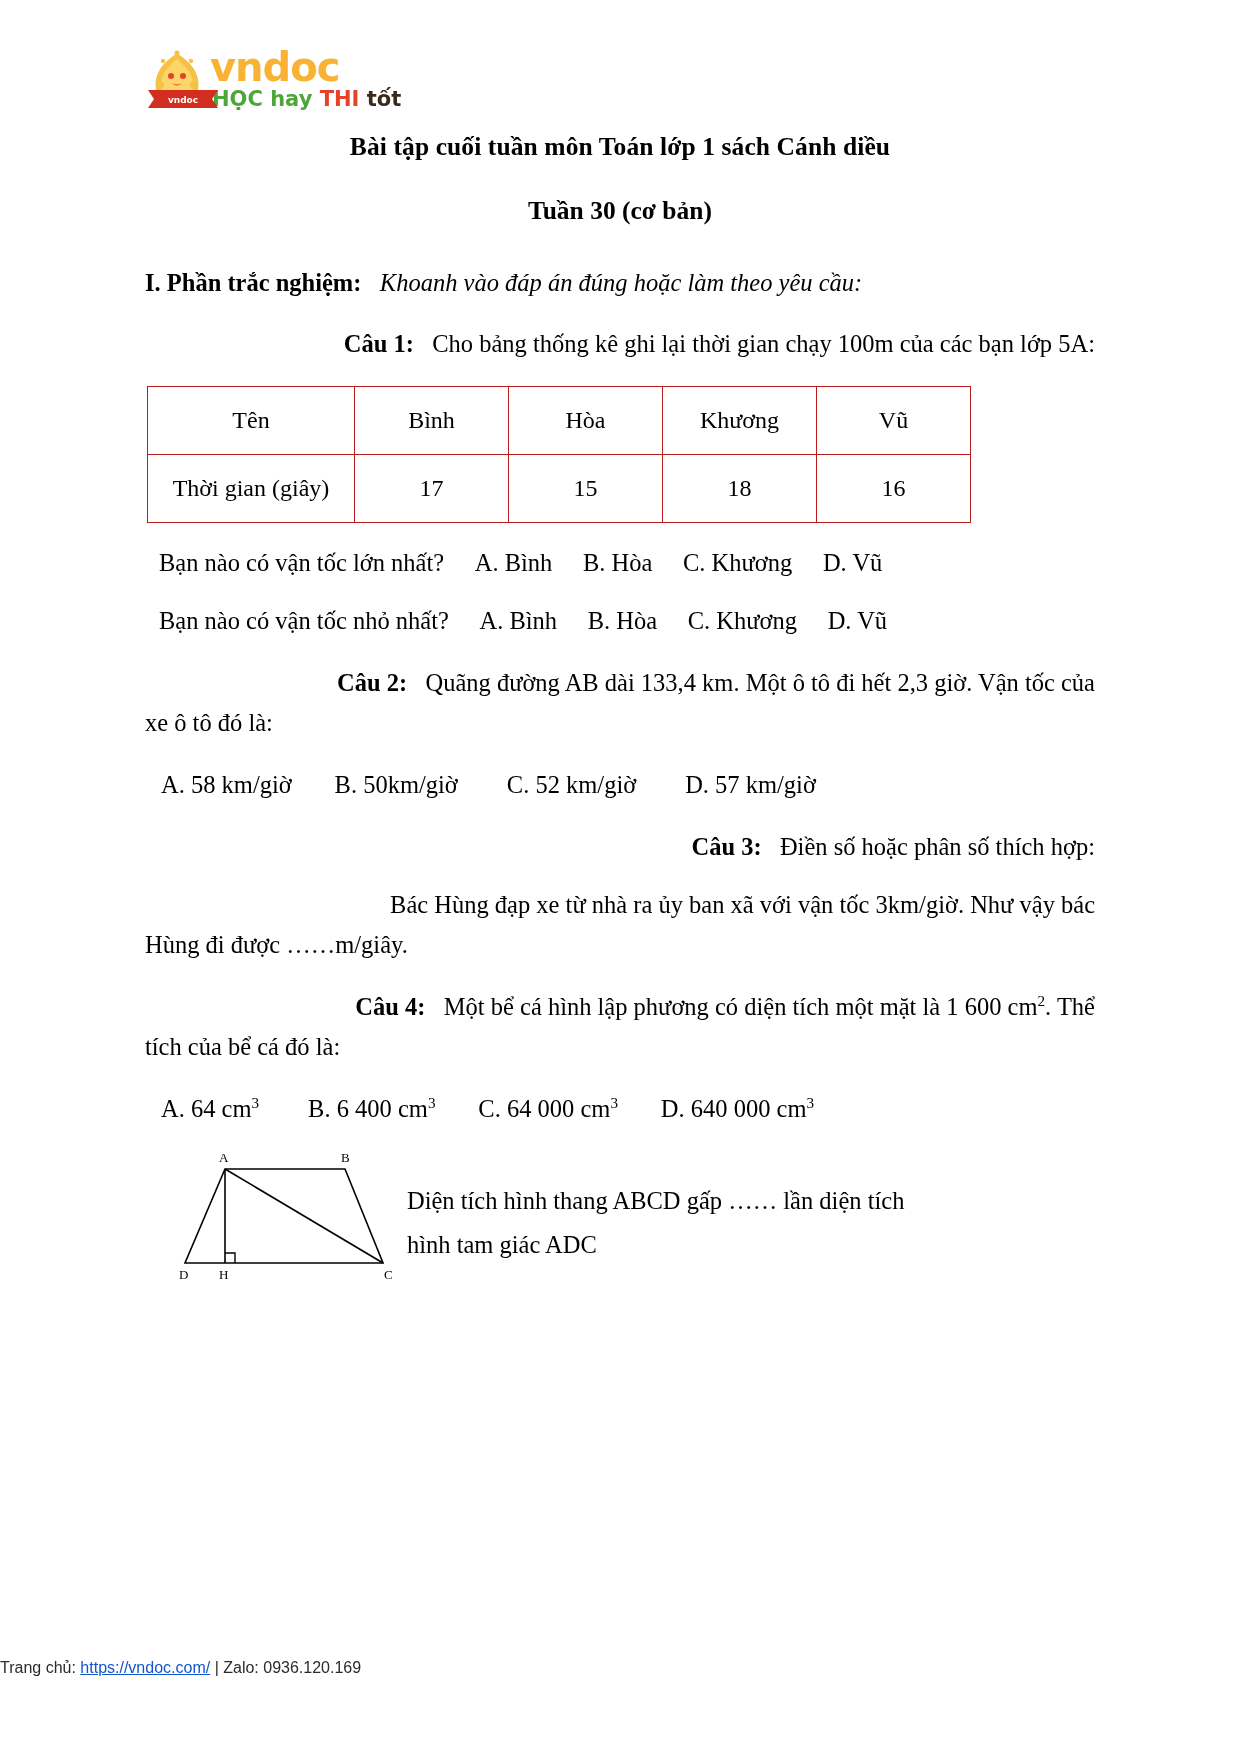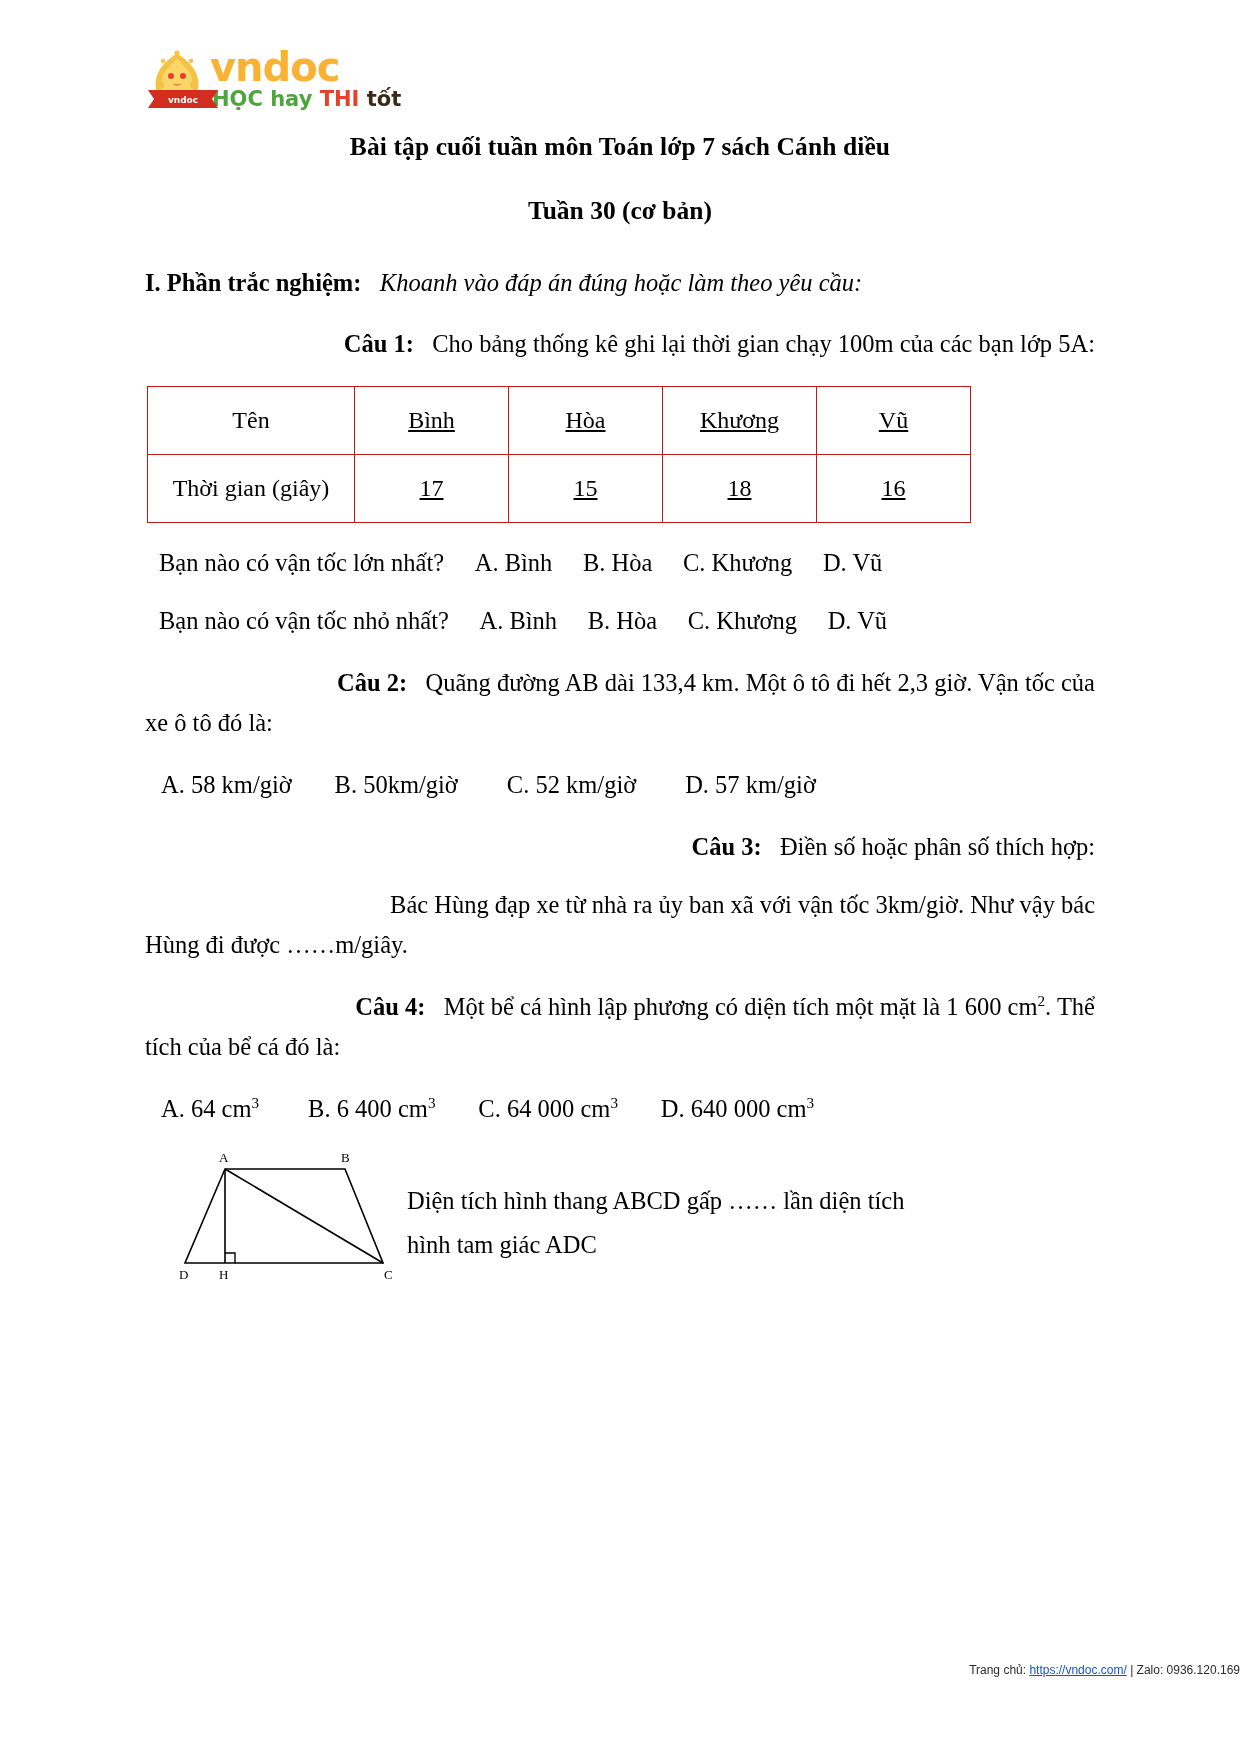"Bài tập cuối tuần môn" h1.doc-title { text: 7 -> 1 }
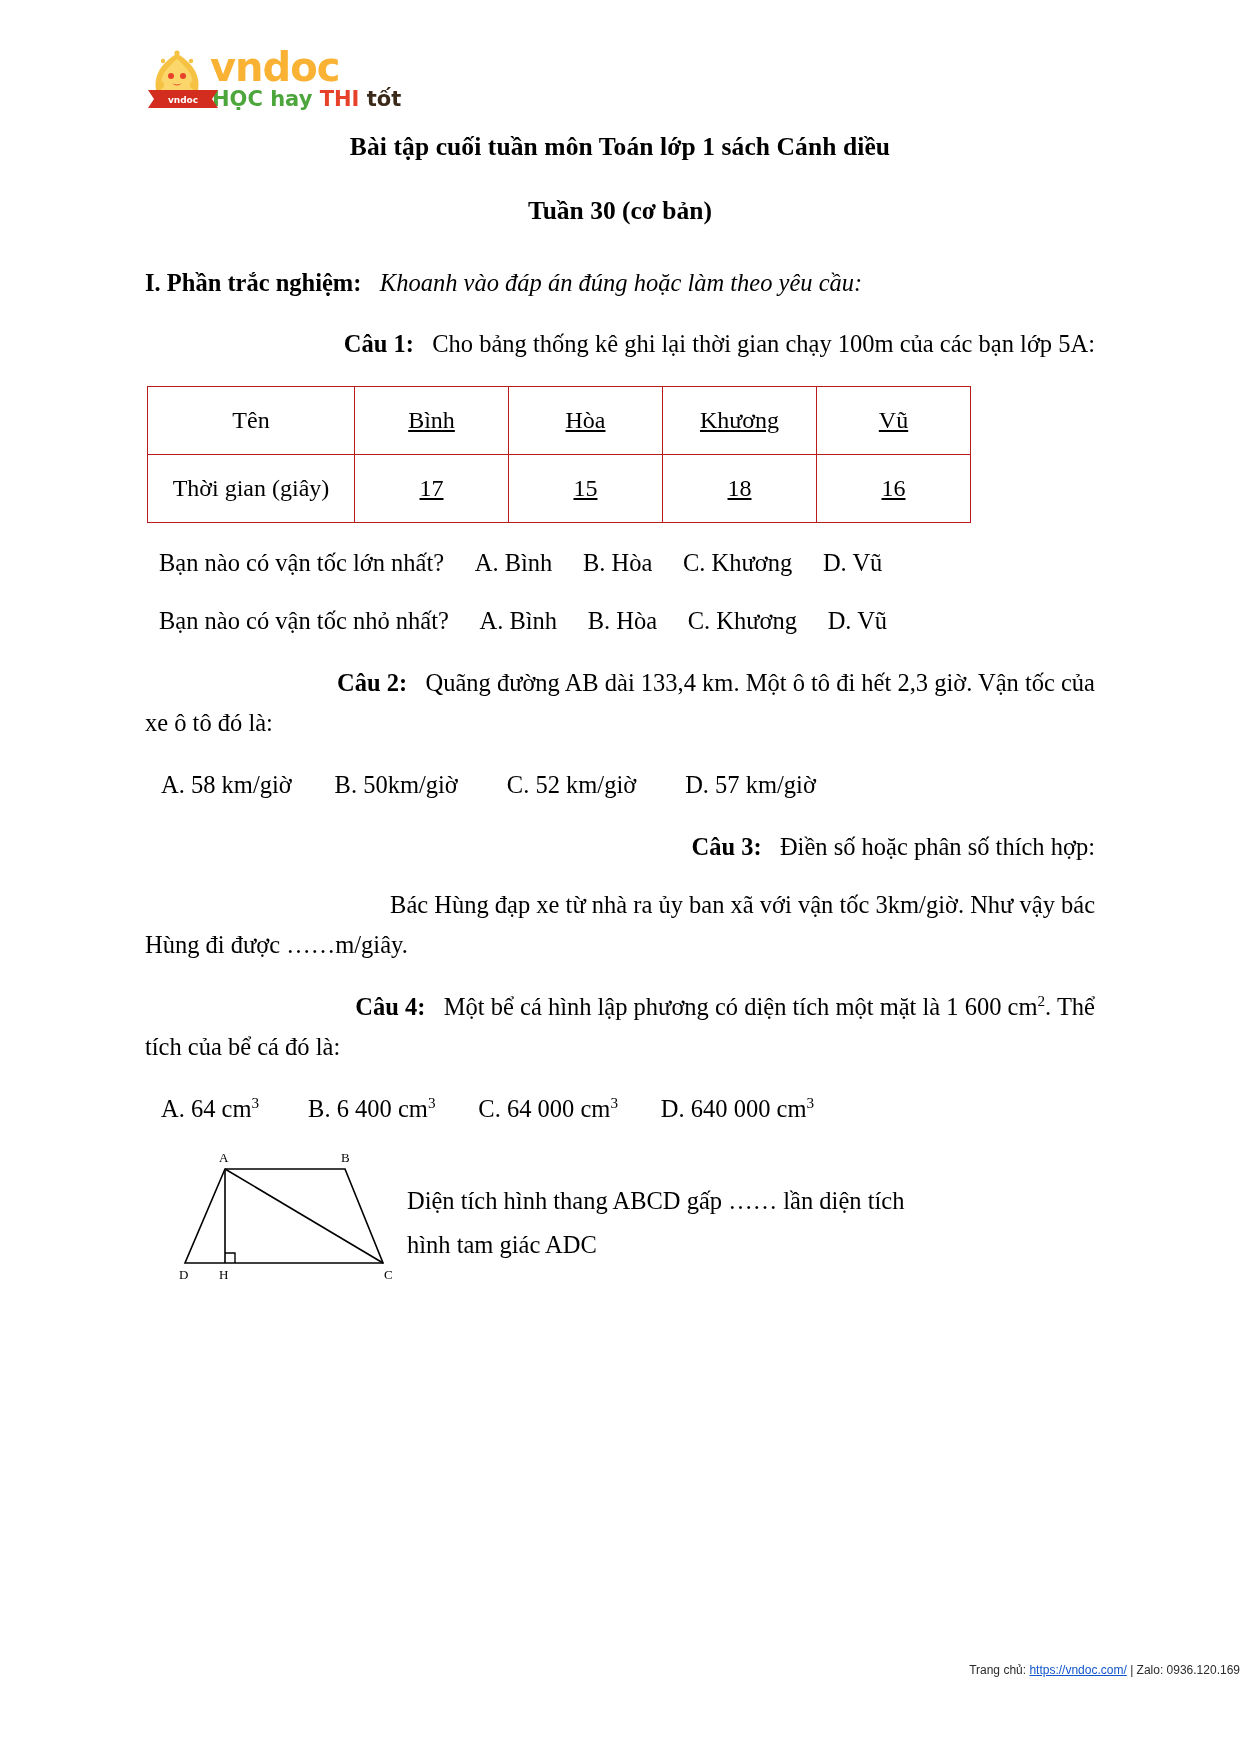"Bình" table.stats td.data-col { text-decoration: underline -> none }
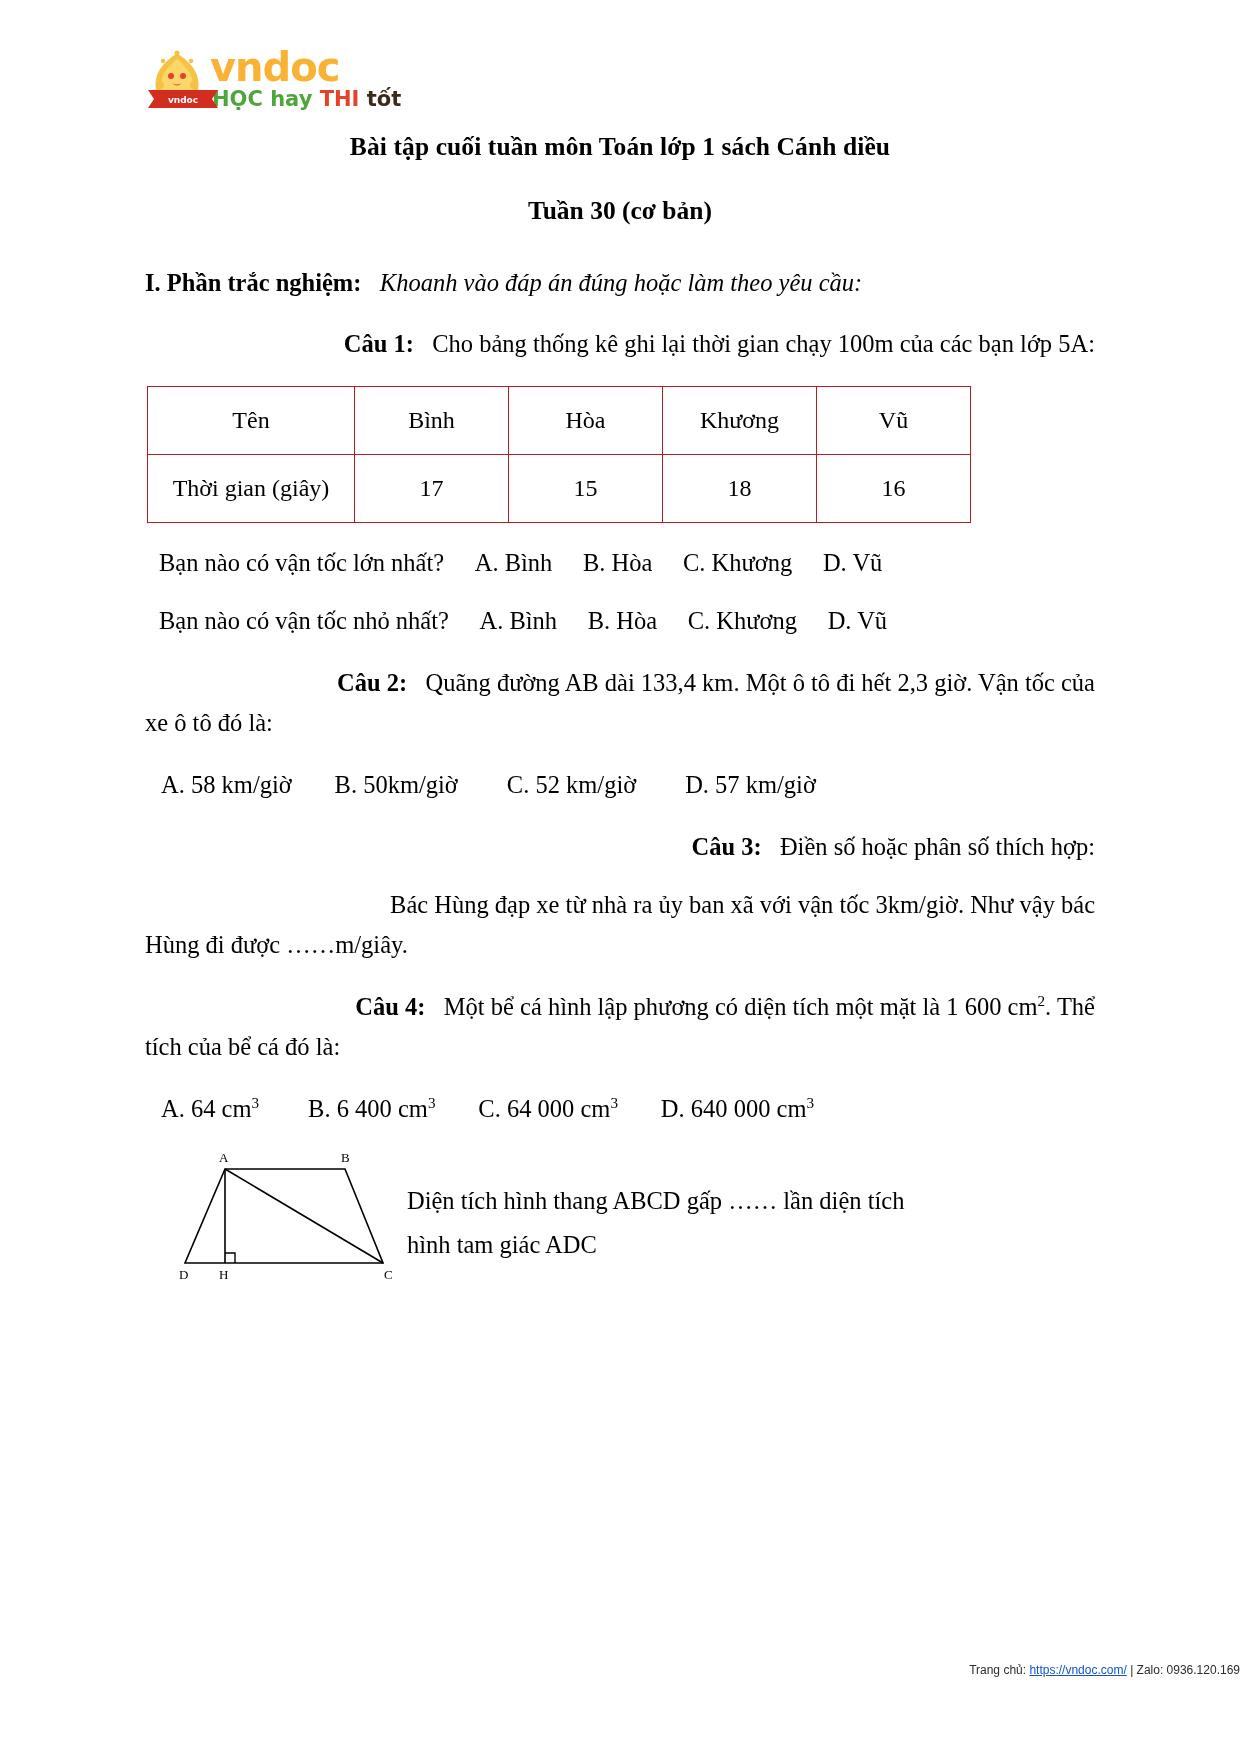"Trang chủ: https://vndoc.com/ | Zalo:" .footer { font-size: 12px -> 16px; text-align: right -> left }
